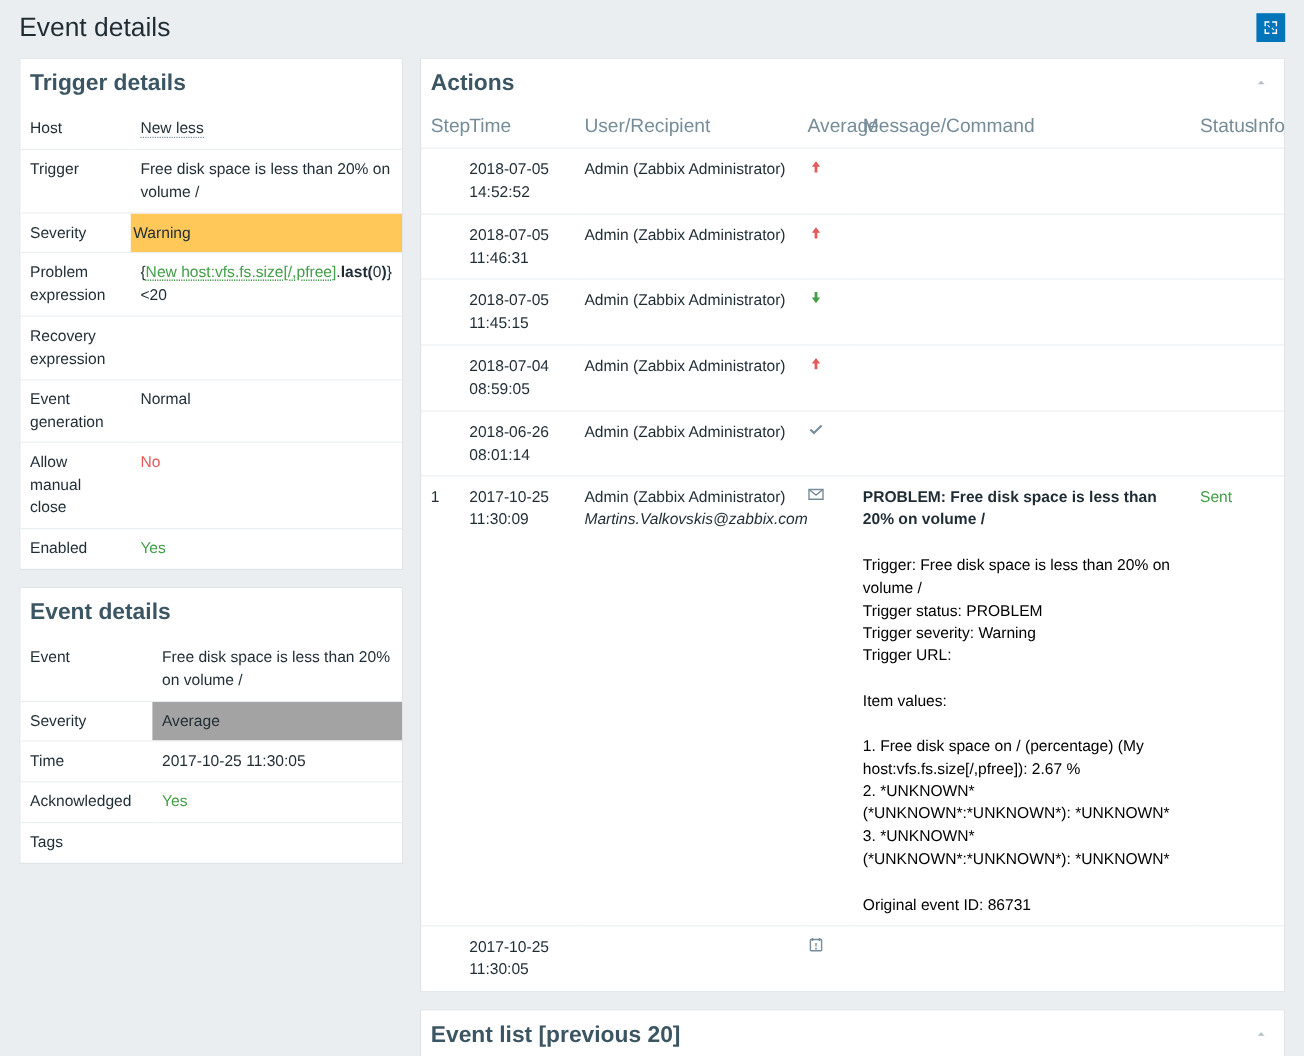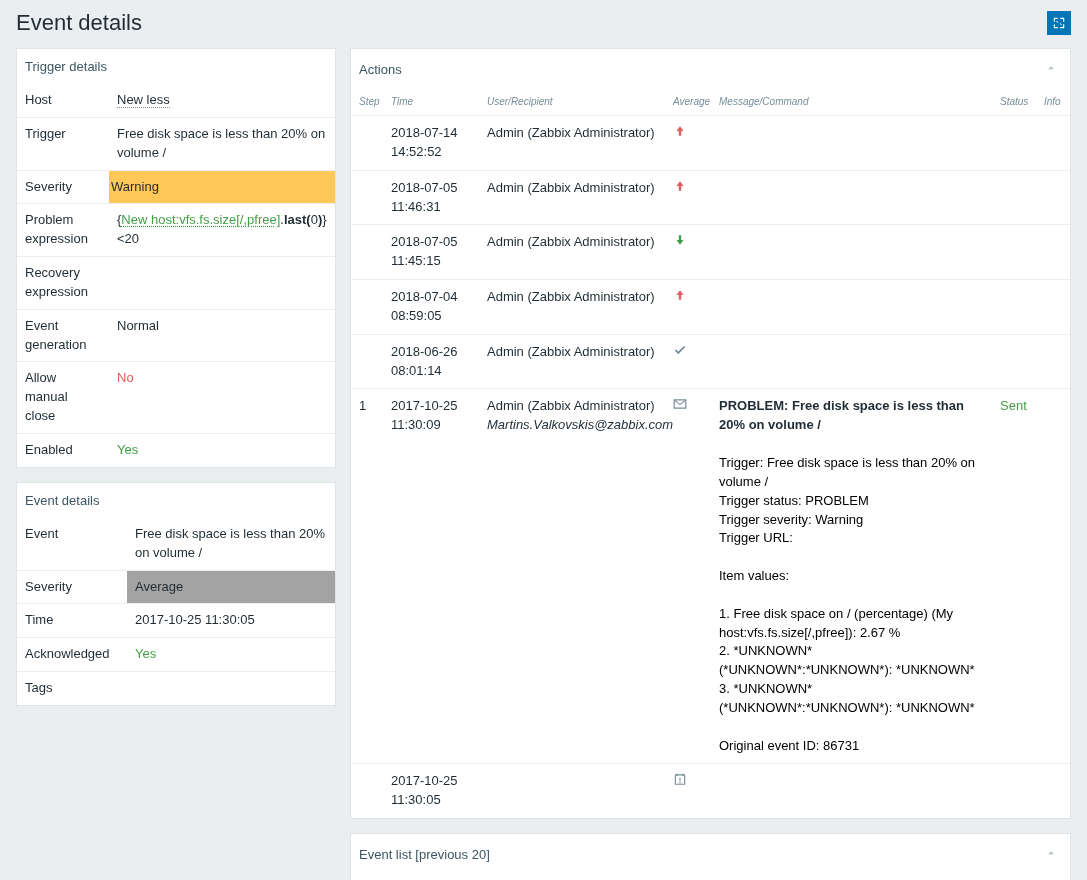"Trigger details" .card-title { font-size: 13px -> 19px; font-weight: normal -> bold }
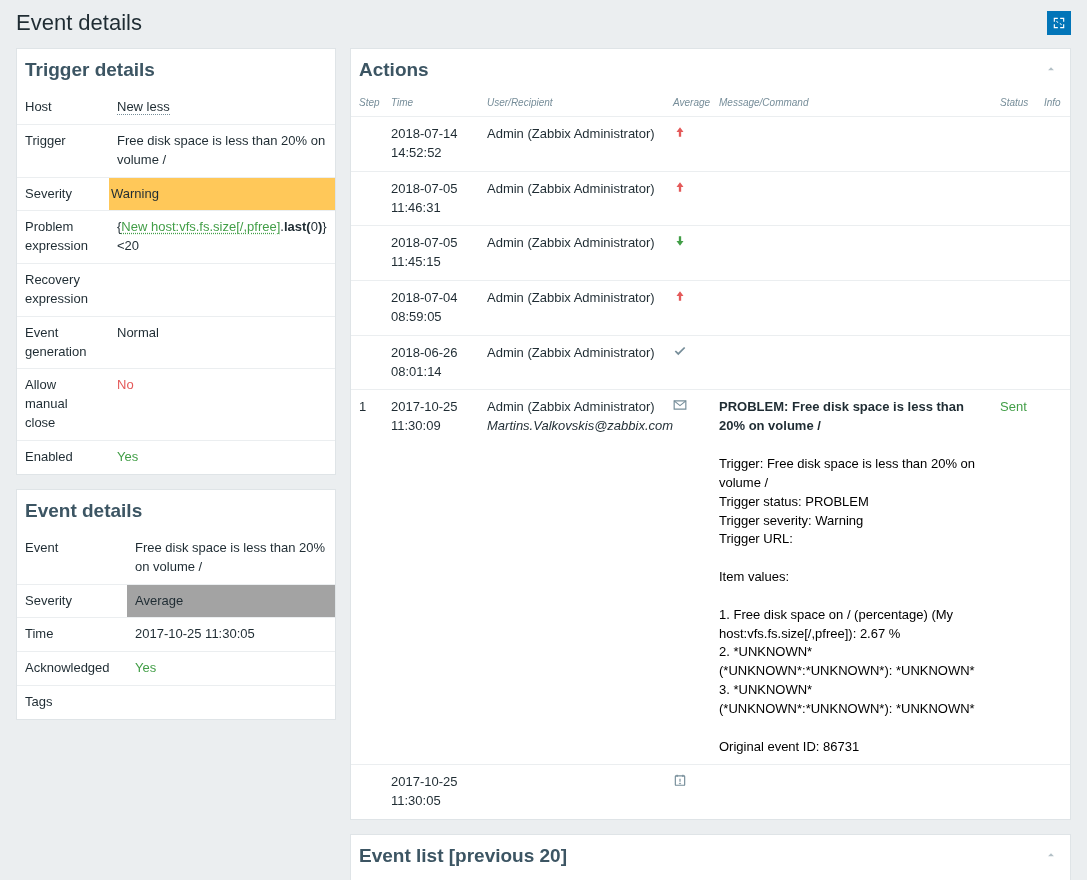"Step" .tbl th { font-size: 10px -> 16px; font-style: italic -> none }
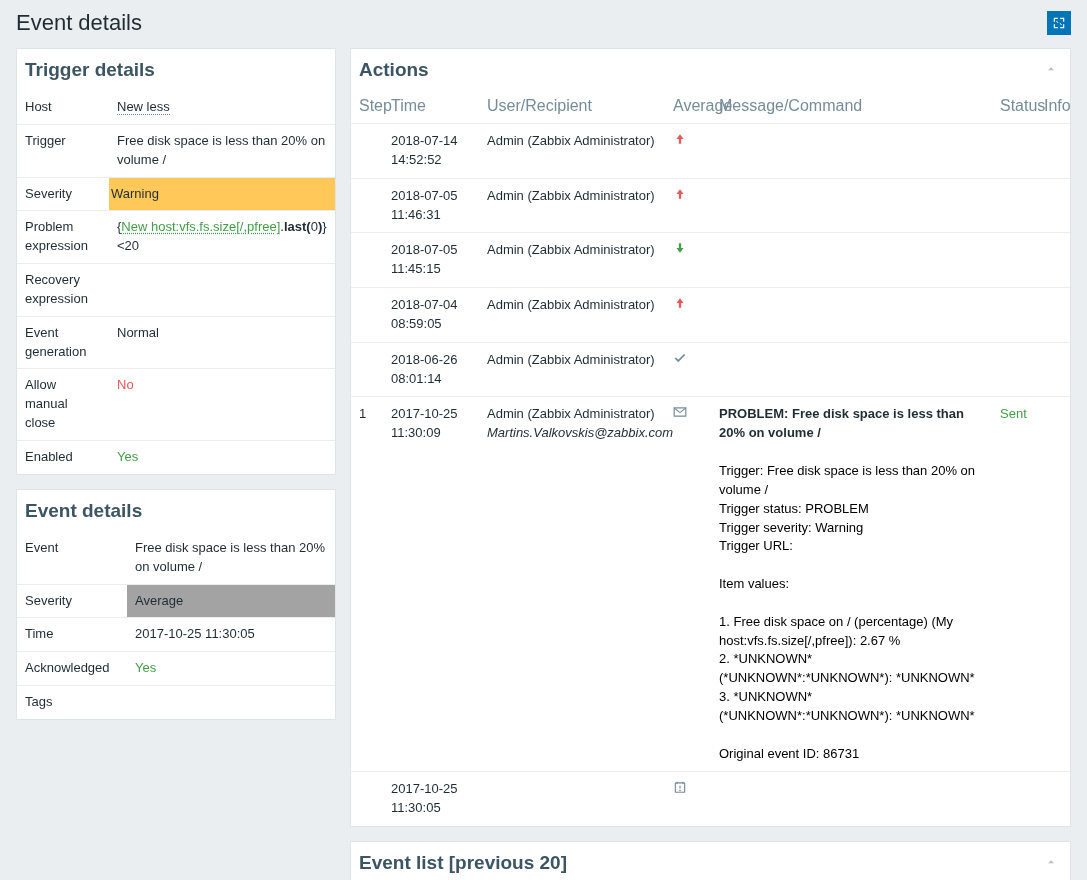"2018-07-14 14:52:52" td.col-time { text: 2018-07-14 -> 2018-07-05 }
